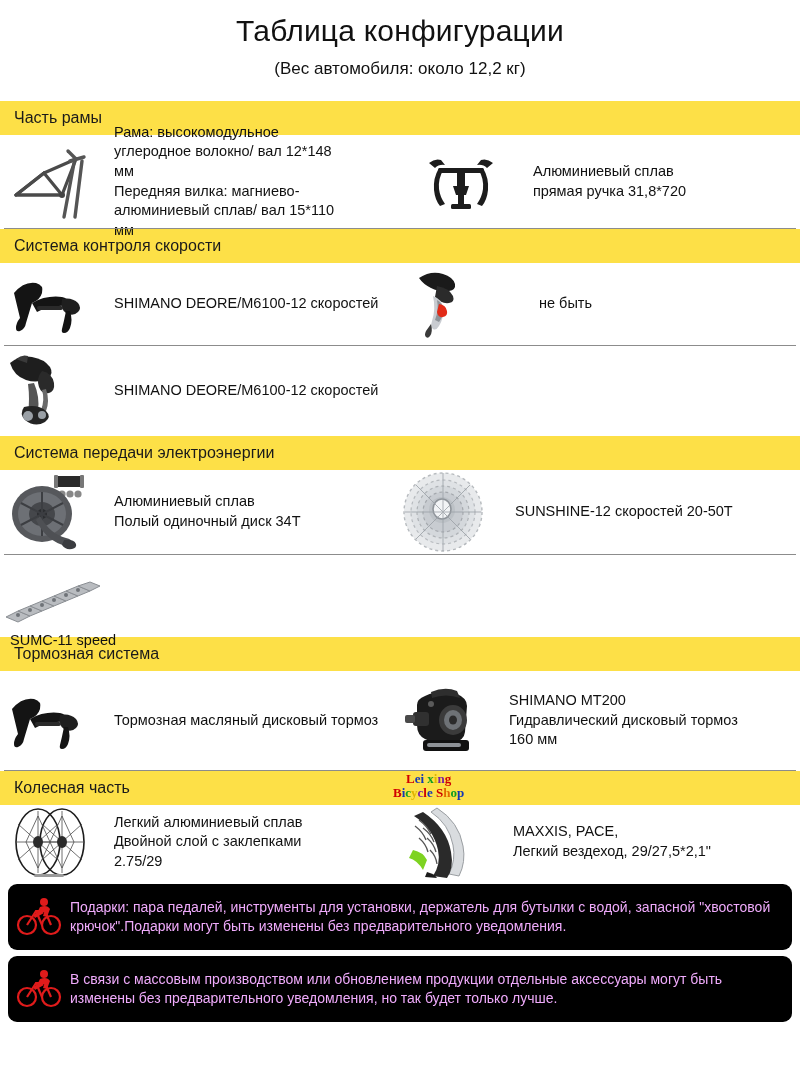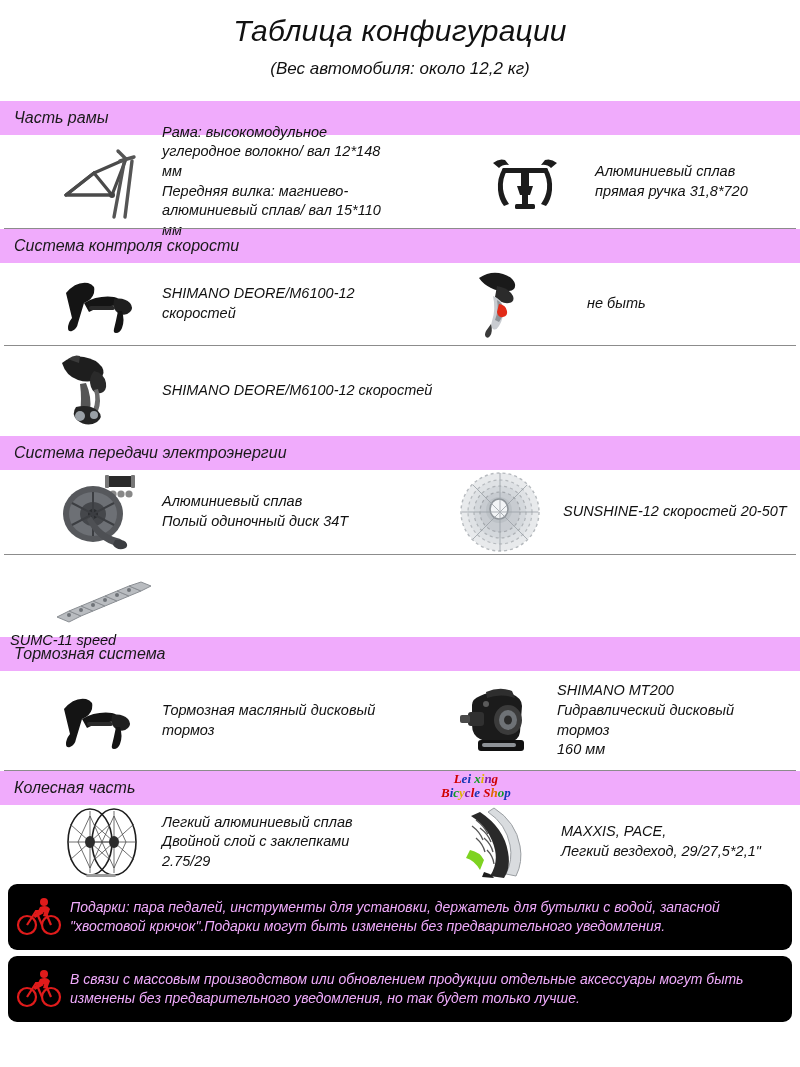"Таблица конфигурации" .page { font-style: italic -> none }
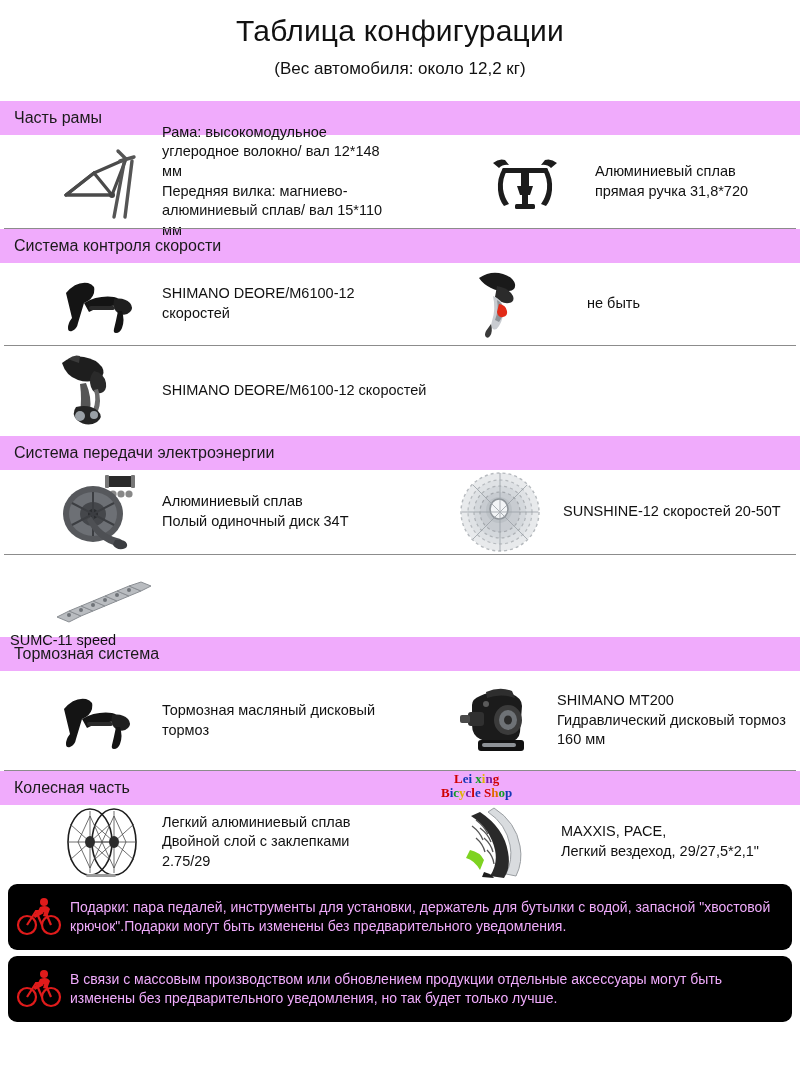"Часть рамы" .band { background: #f0abfc -> #fde047 }
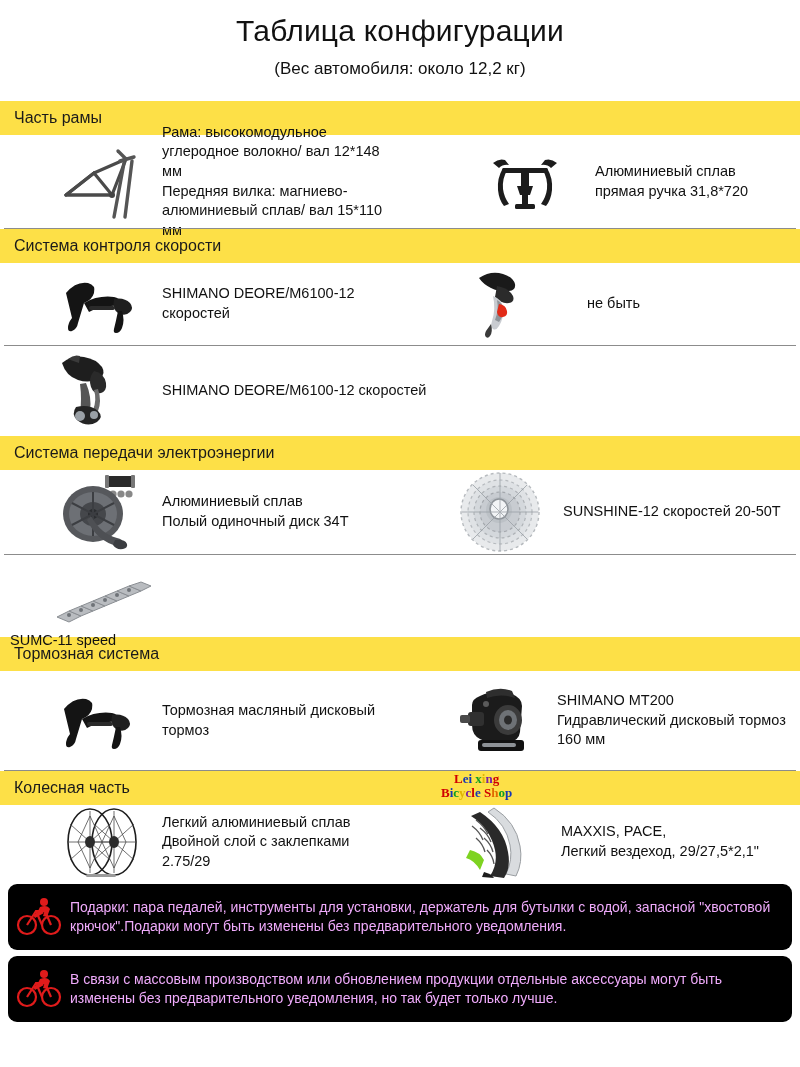"Lei xing" .pic { justify-content: center -> none; margin-left: 48px -> none }
